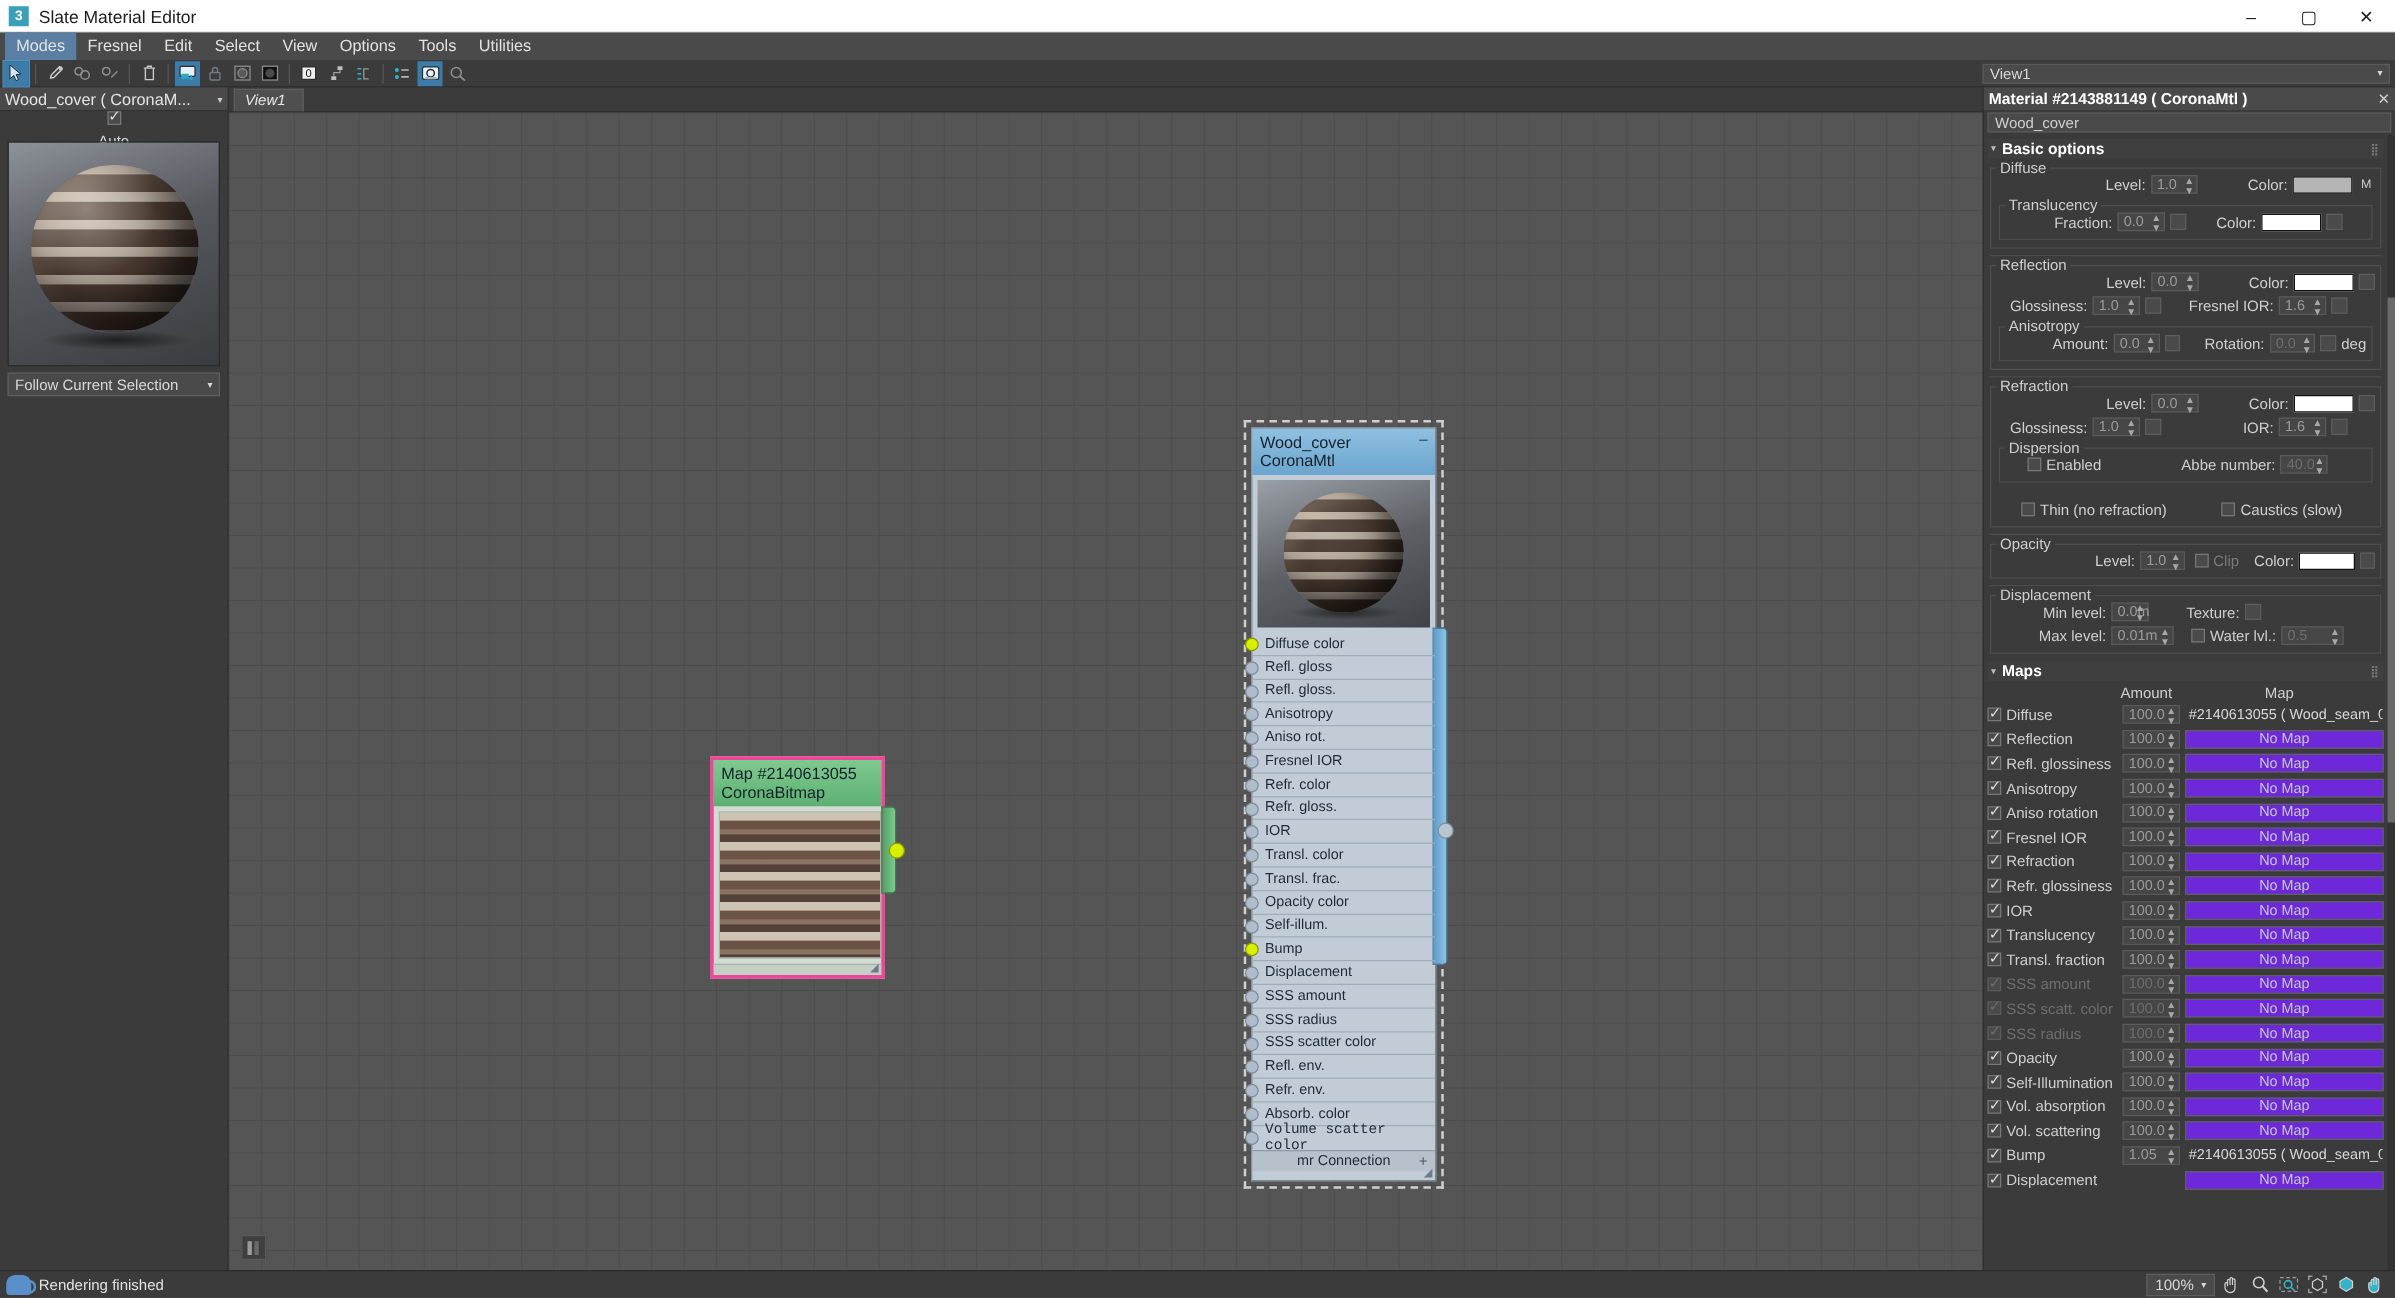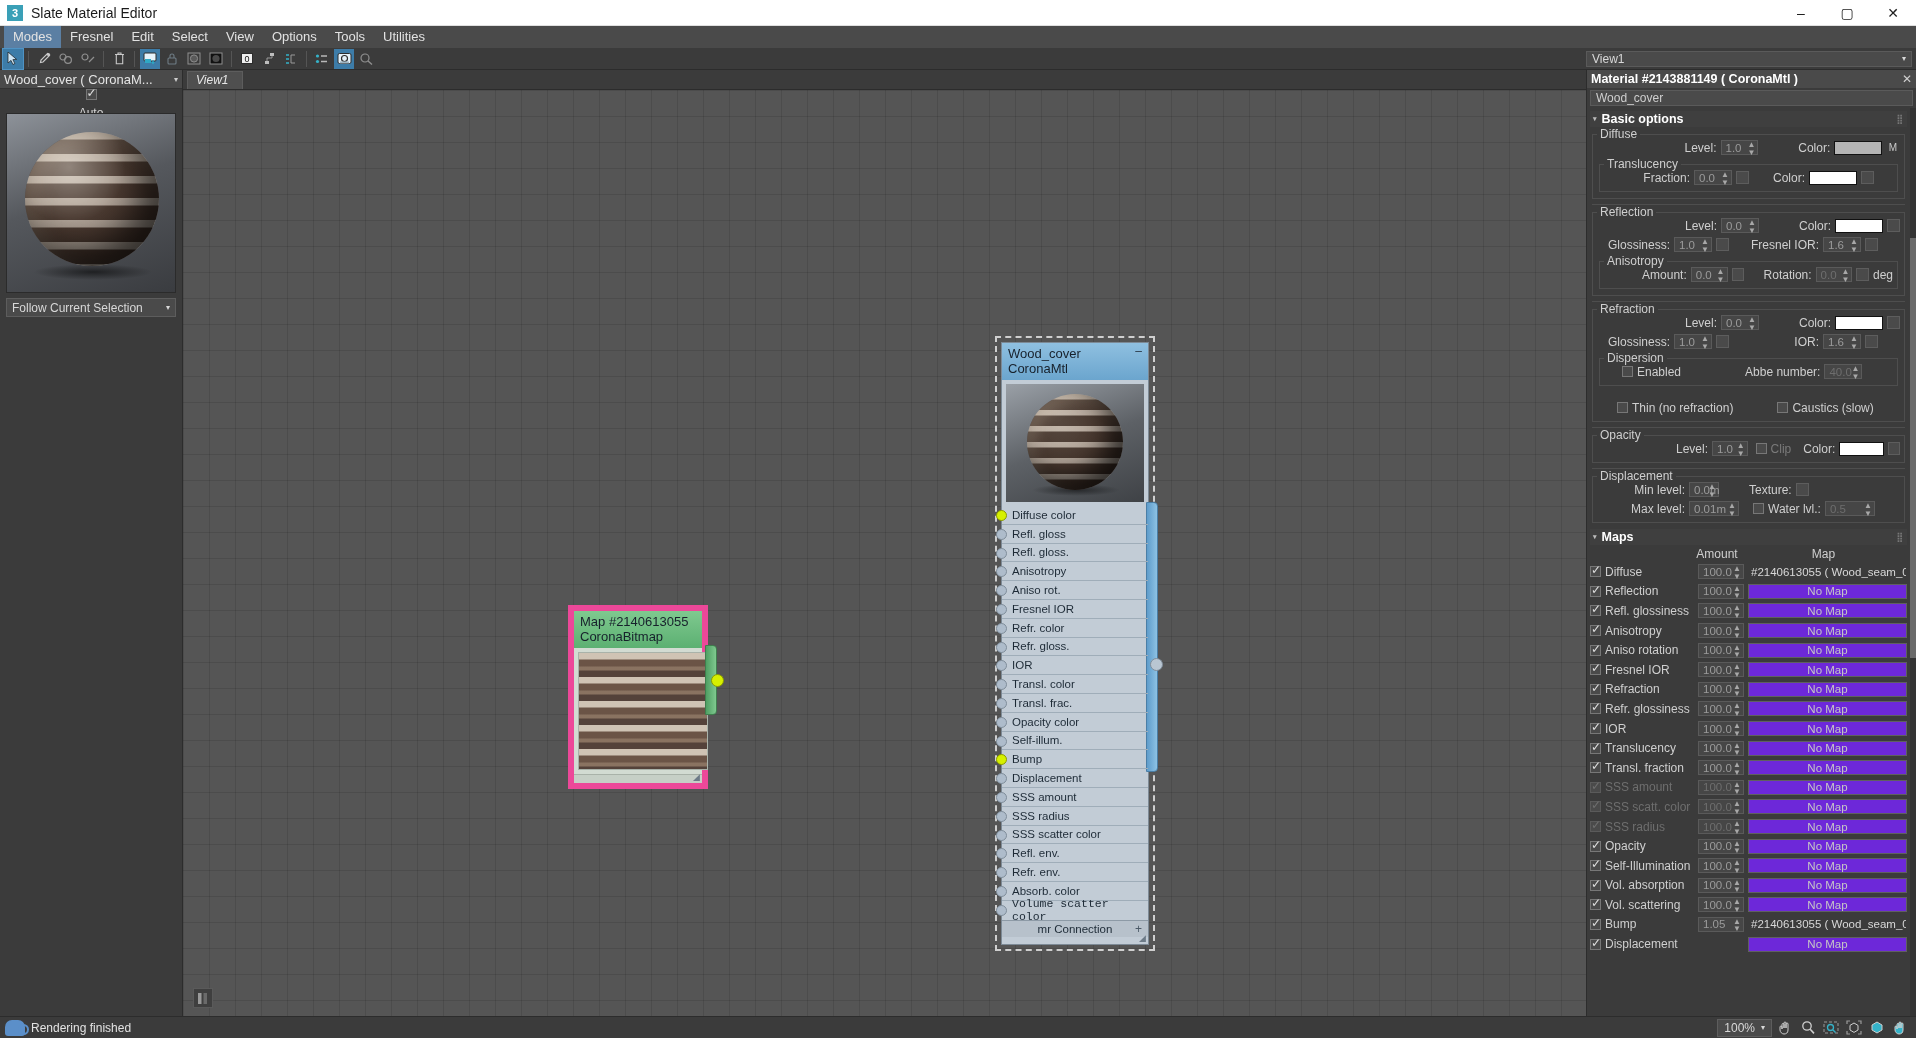"Map #2140613055" .node-map .body { border: 6px solid #ec4899 -> 3px solid #ec4899 }
